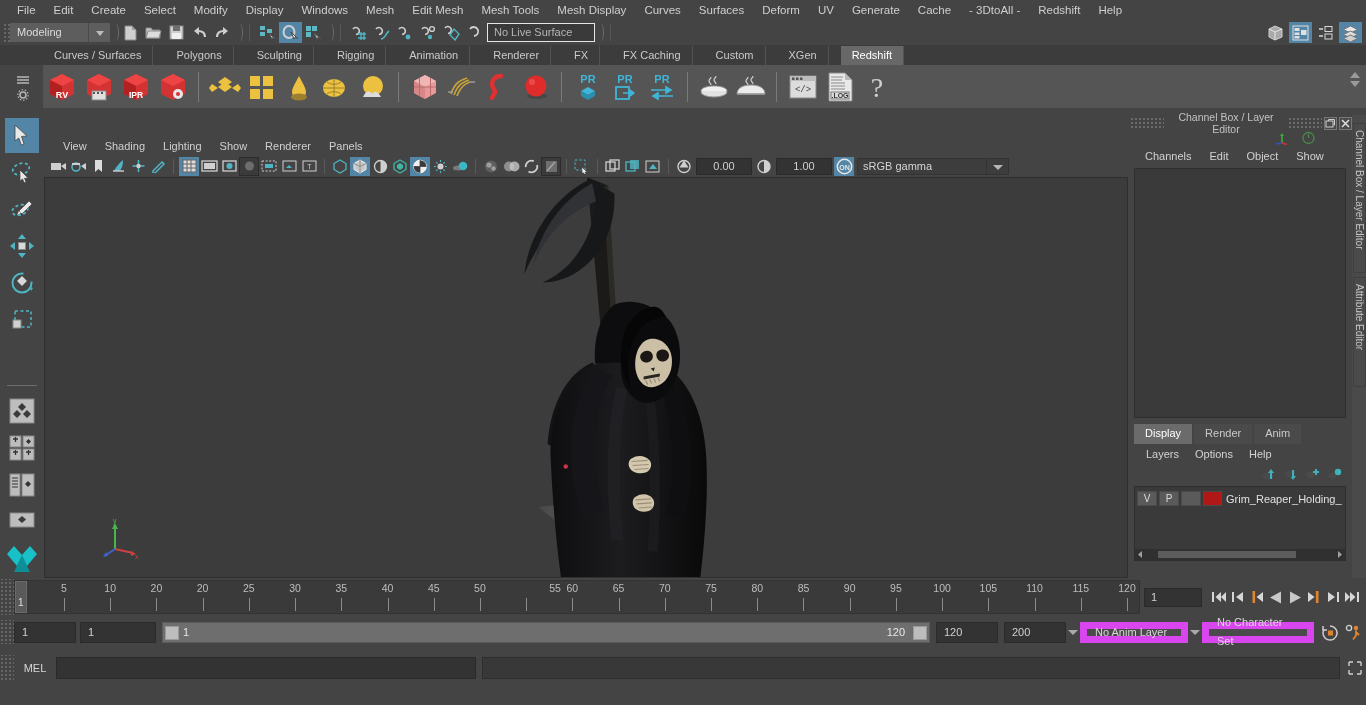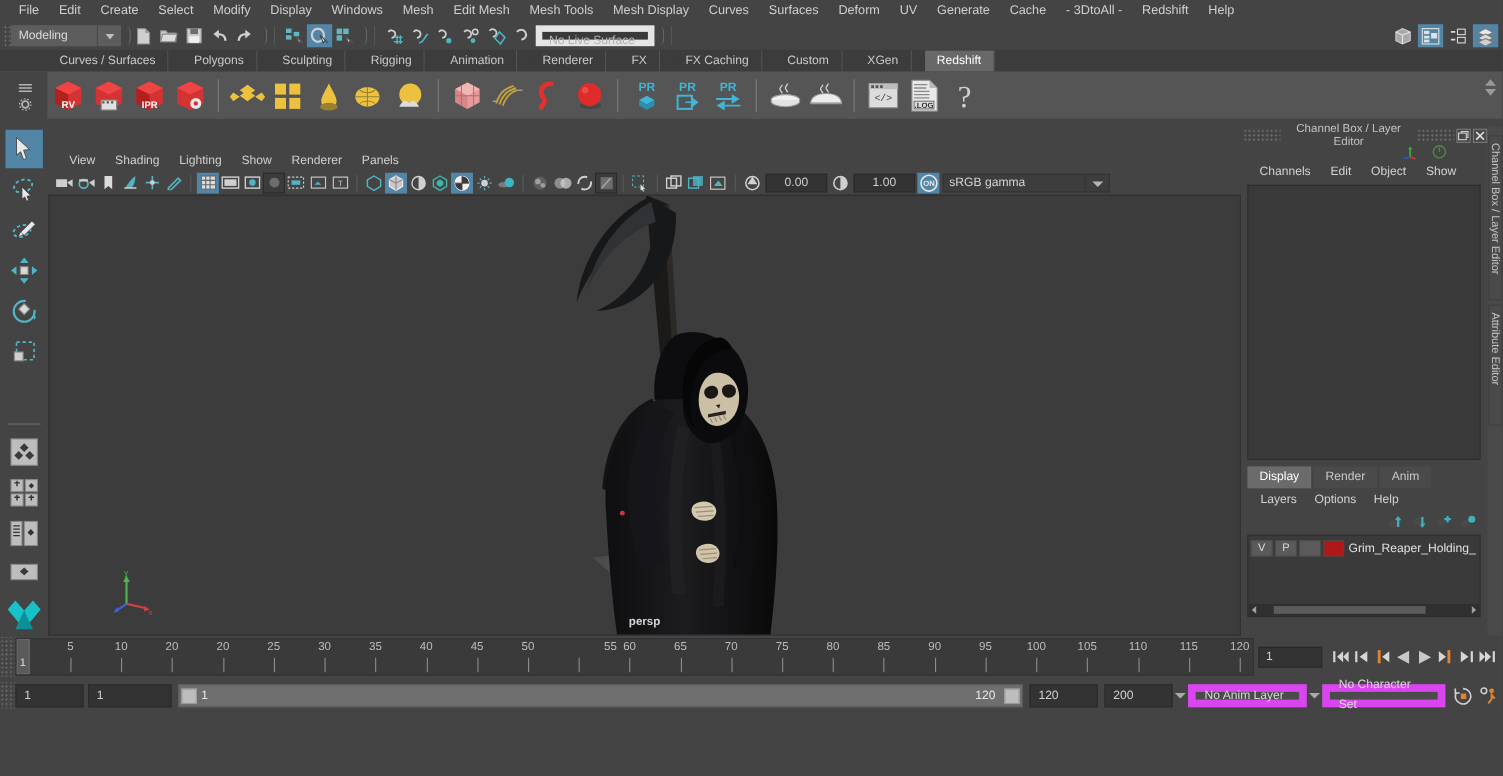"No Live Surface" .livefield { border: 6px solid #e5e5e5 -> 1px solid #e5e5e5 }
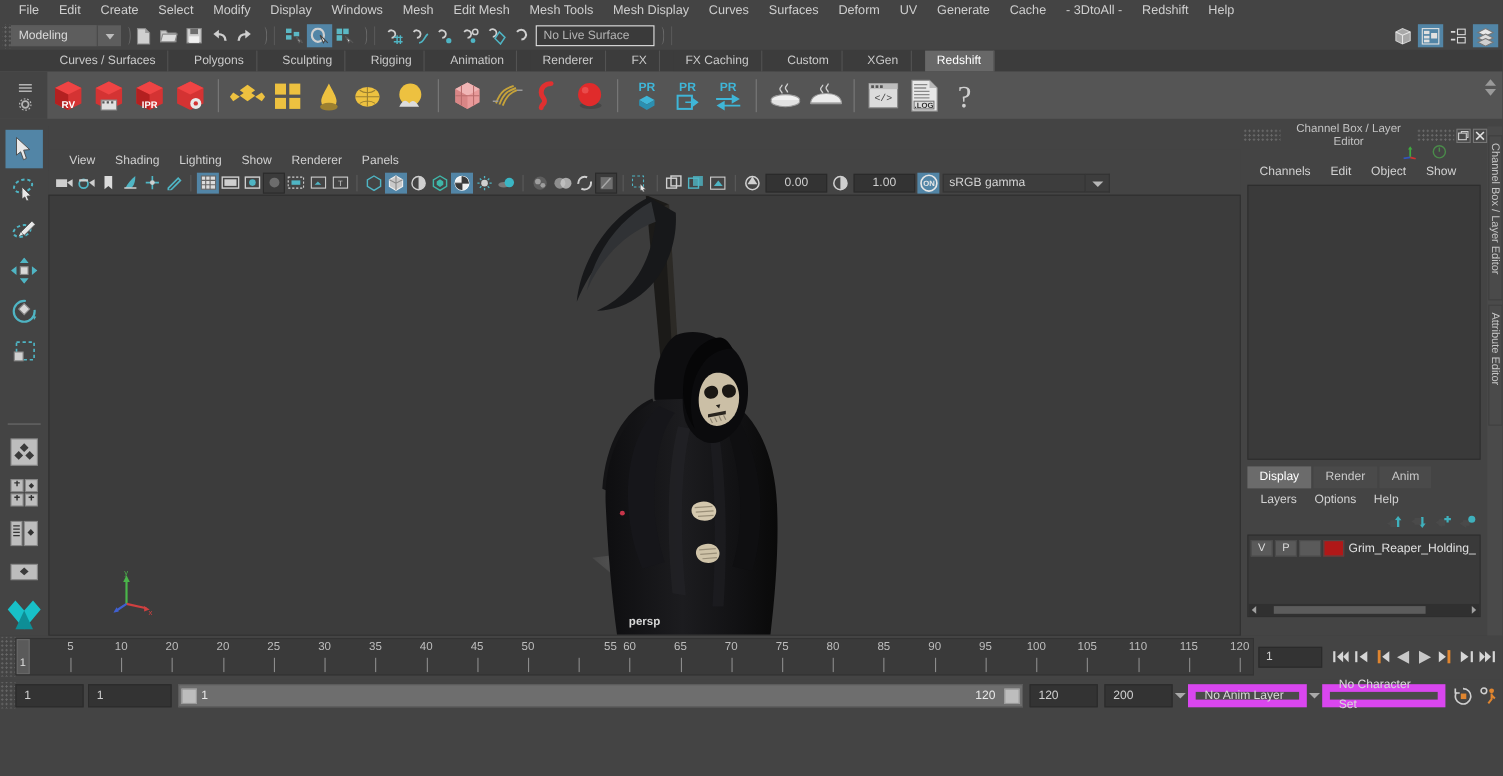"persp" div.vp-label { html: <div>persp</div> -> none }
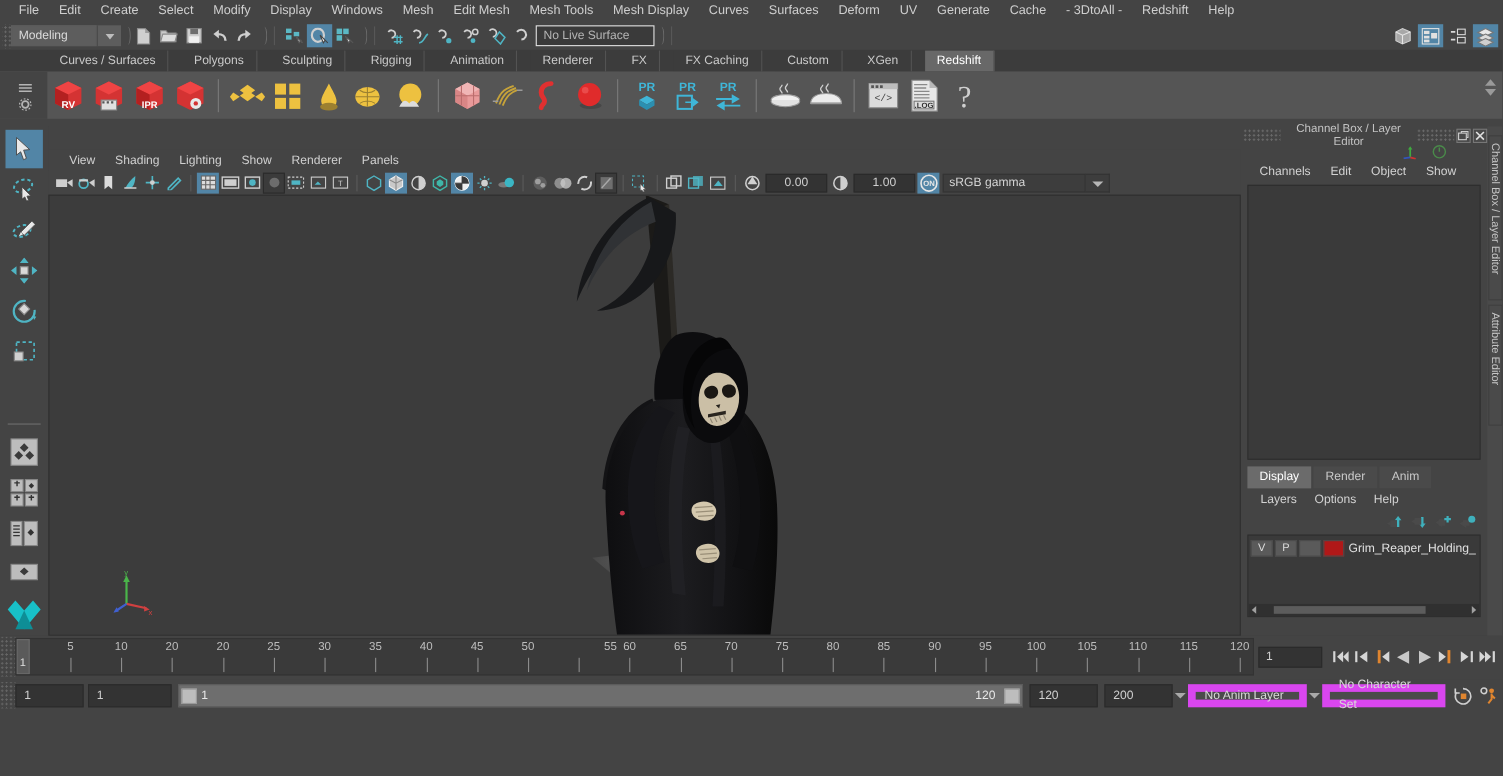"MEL" div.melrow { html: none -> <div> <div></div> <div>MEL</div> <div></div> <div></div> <div> <svg> <path></path> </svg> </div> </div> }
